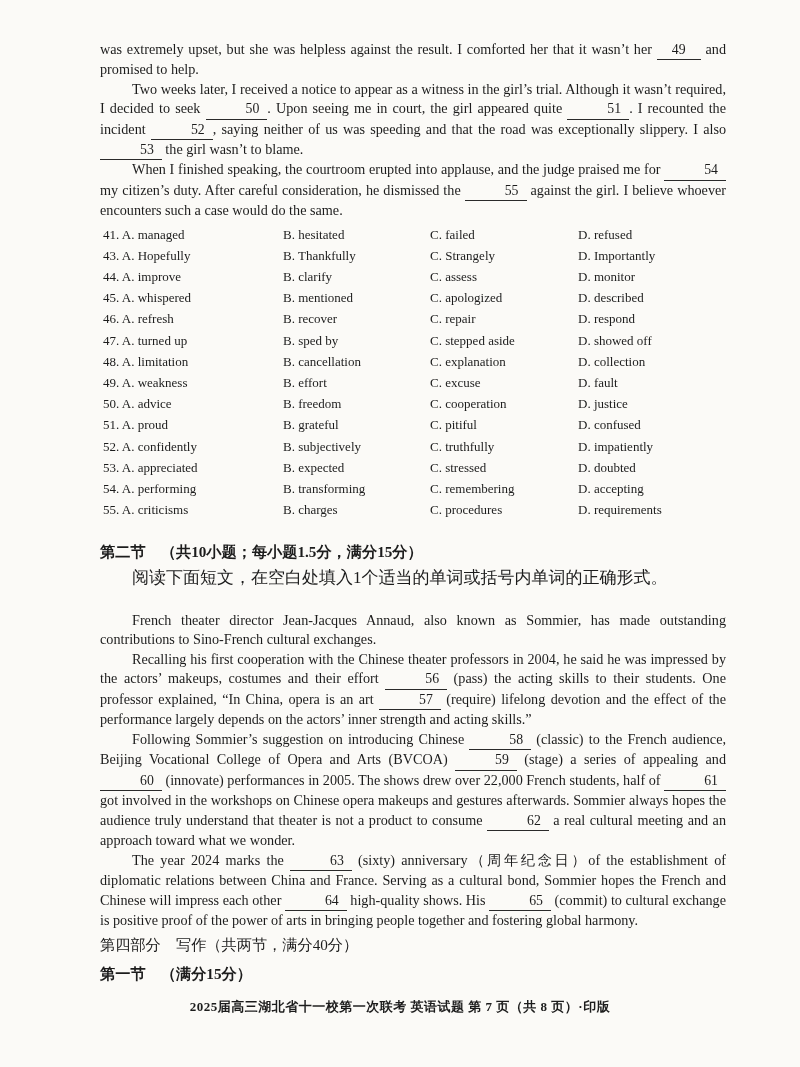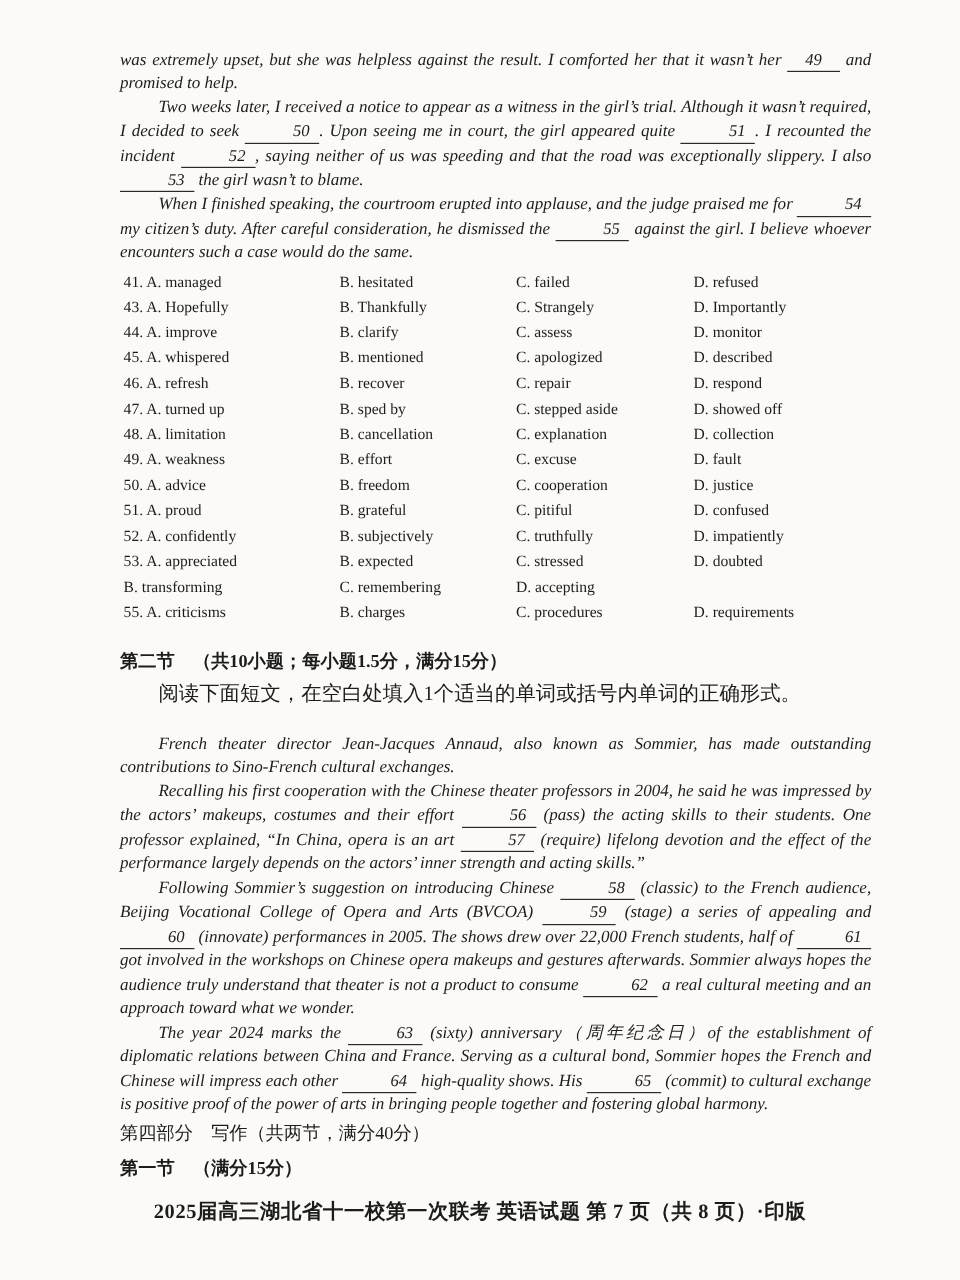"was extremely upset, but she" .para { font-style: italic -> none }
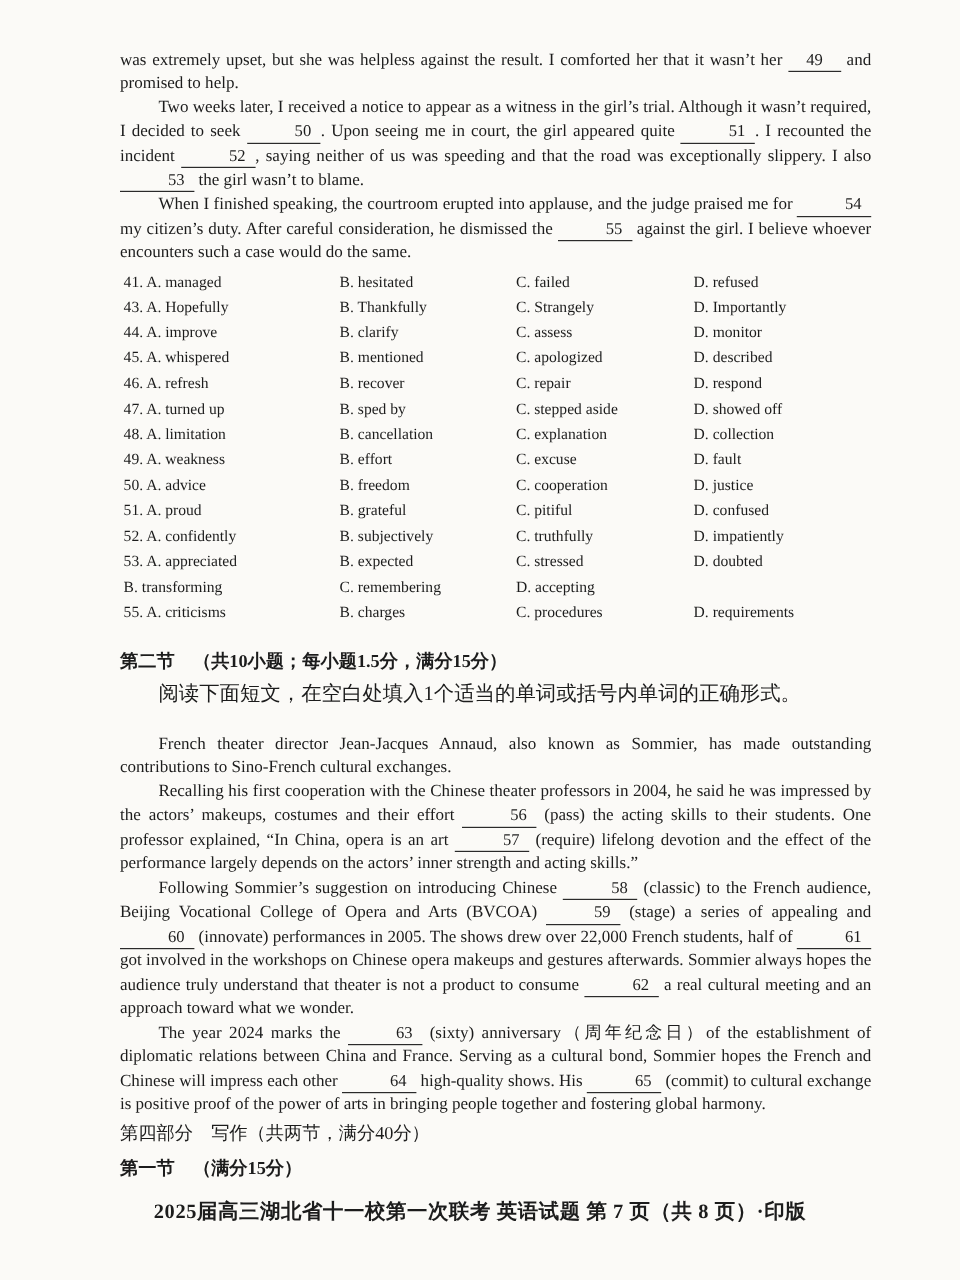"54. A. performing" div.opt-cell { html: none -> <div>54. A. performing</div> }
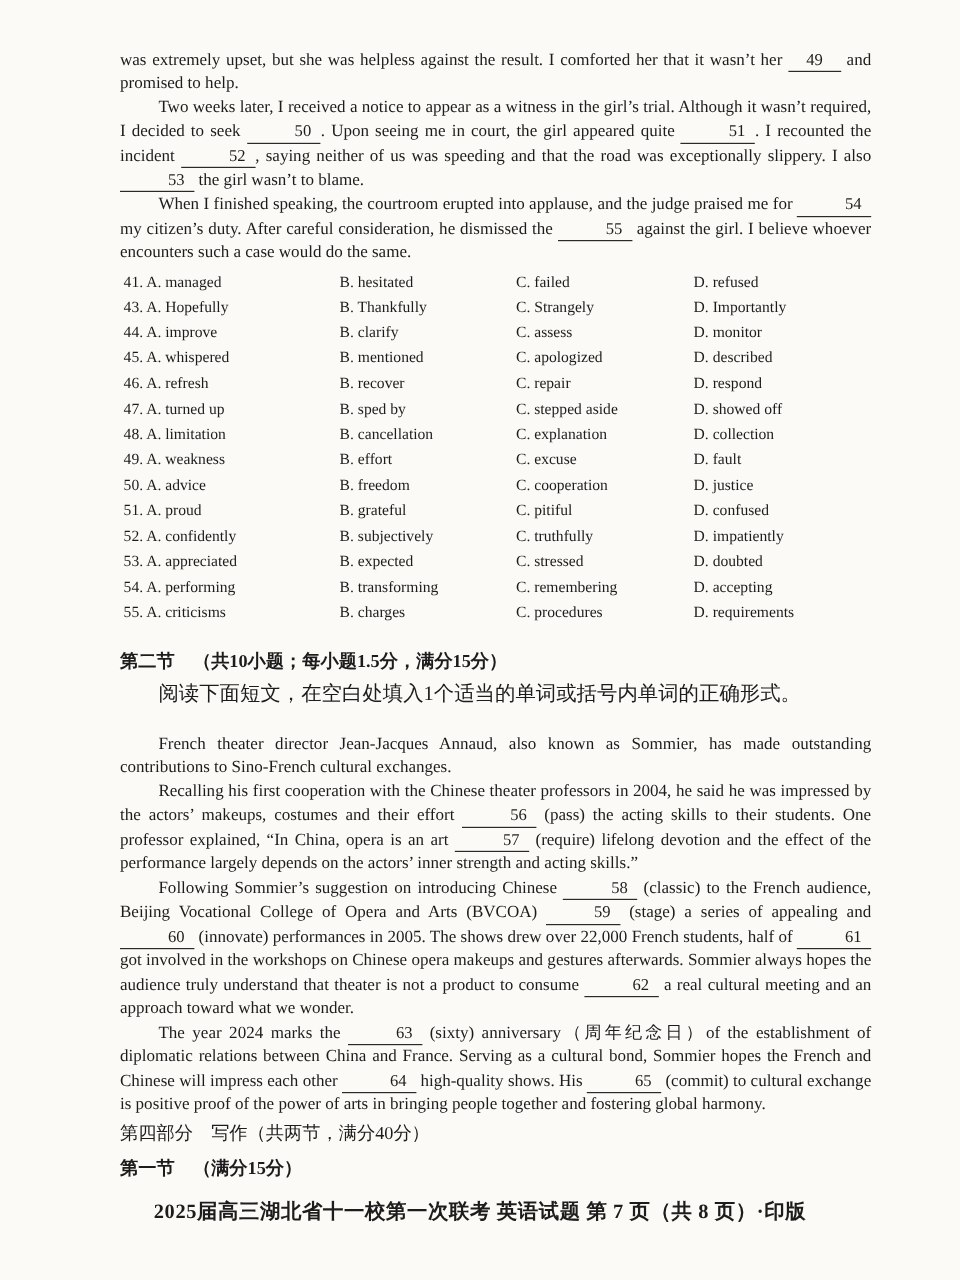"2025届高三湖北省十一校第一次联考 英语试题 第 7 页（共" .footer { font-size: 17px -> 13px }
